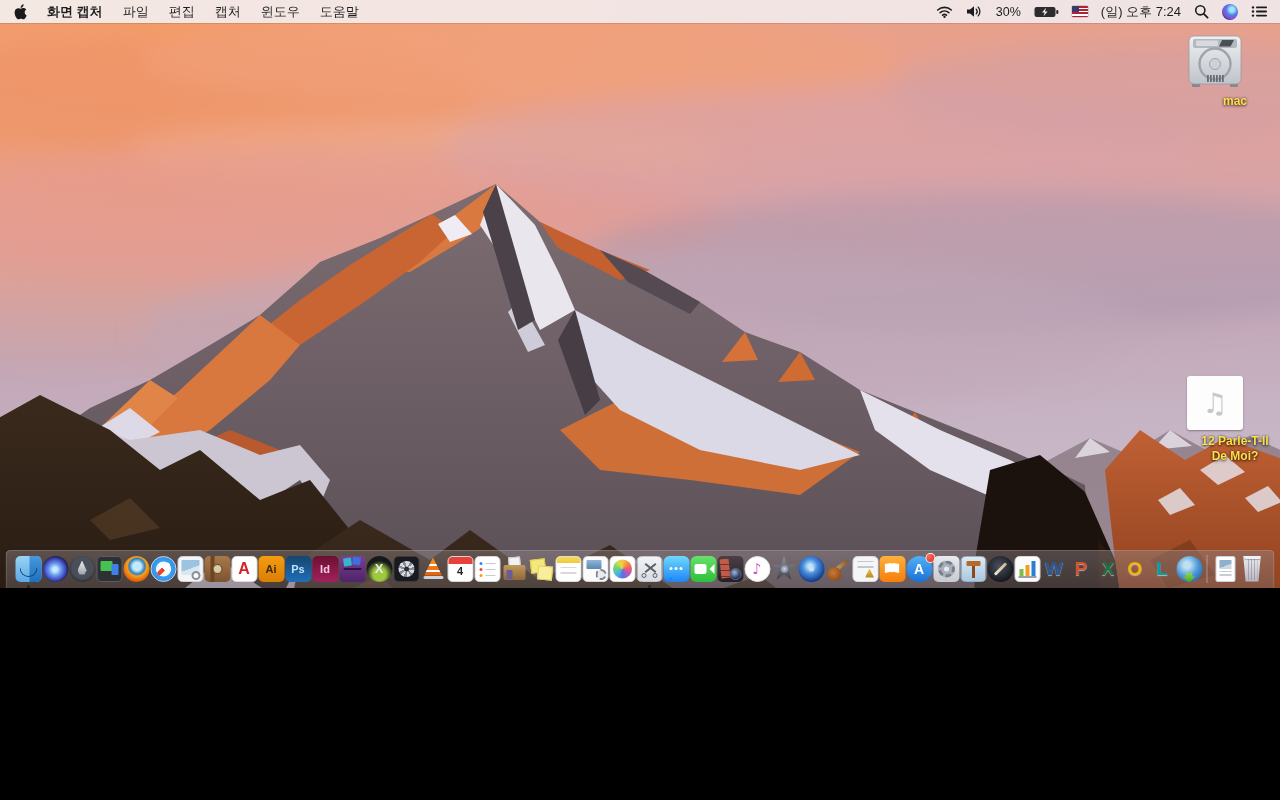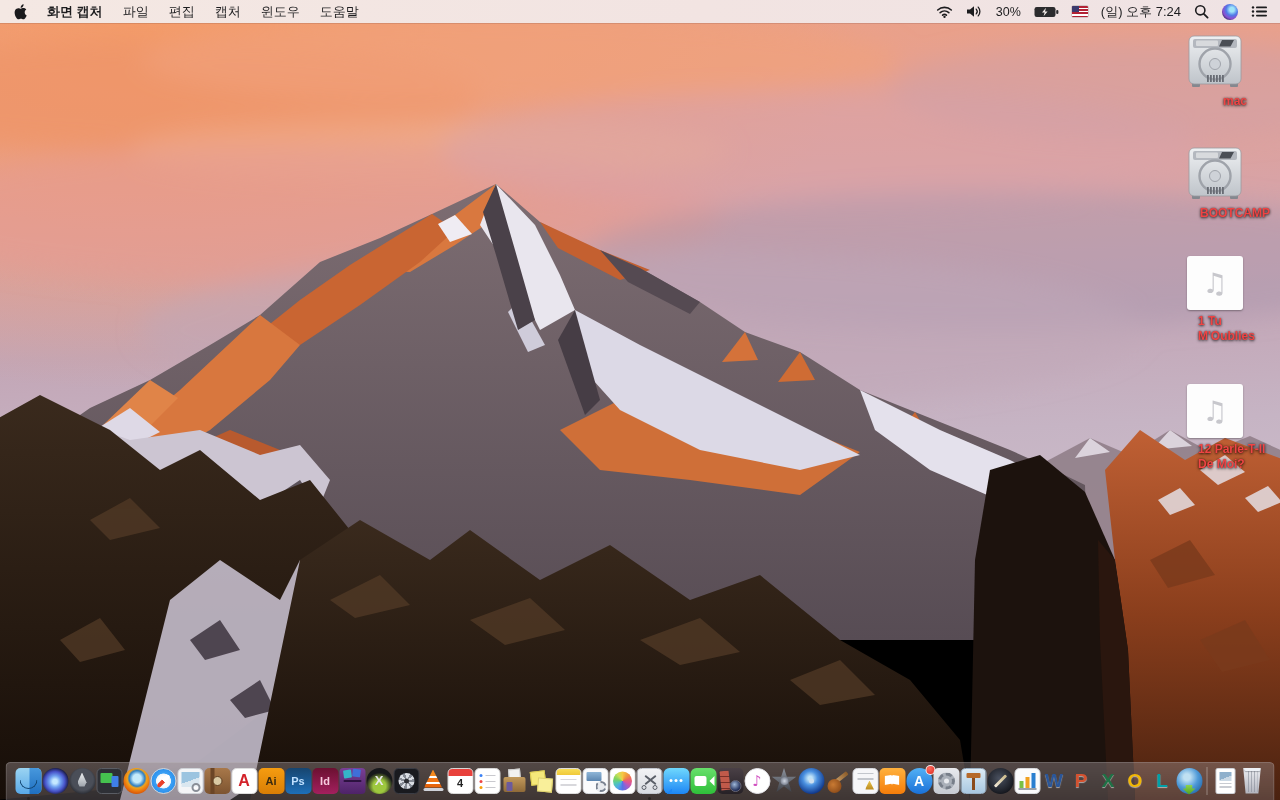"화면 캡처" .screen { height: 800px -> 588px }
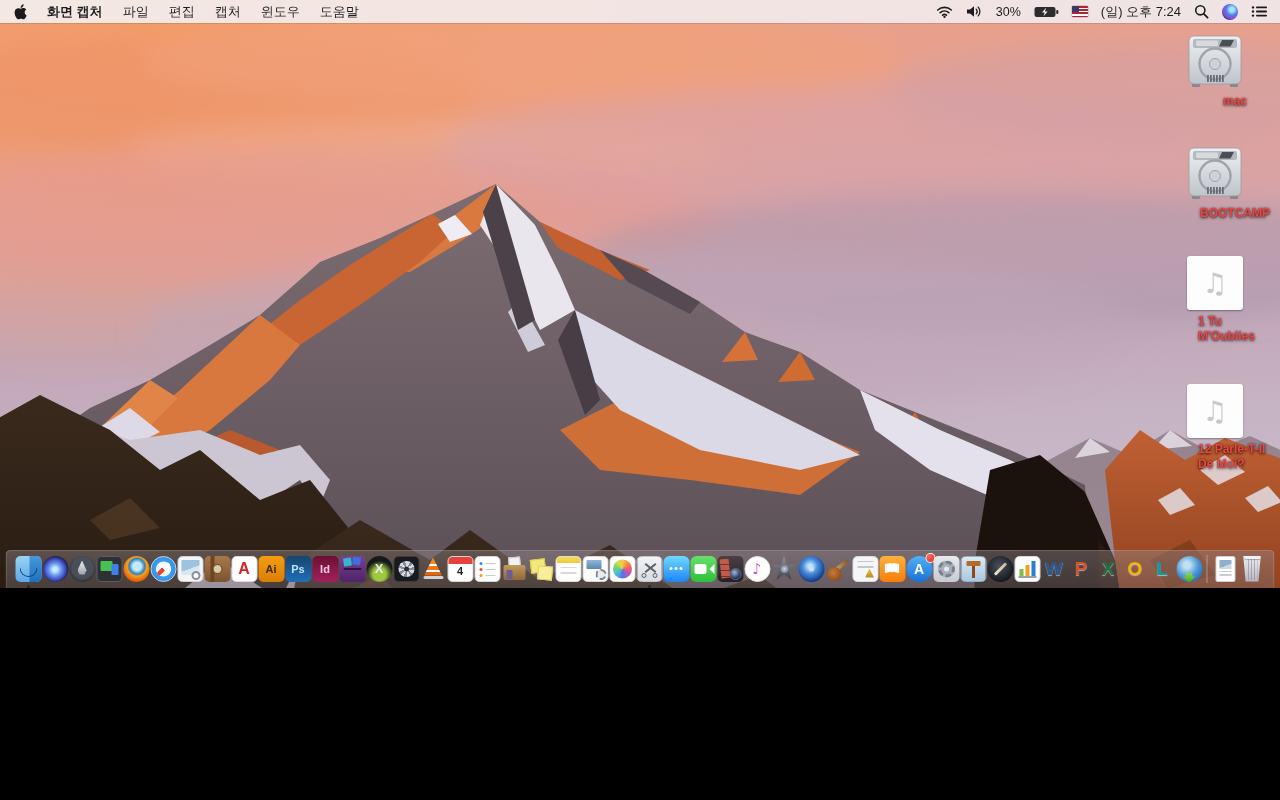"mac" .dicon-label { color: #ef4444 -> #fde047; text-align: none -> center }
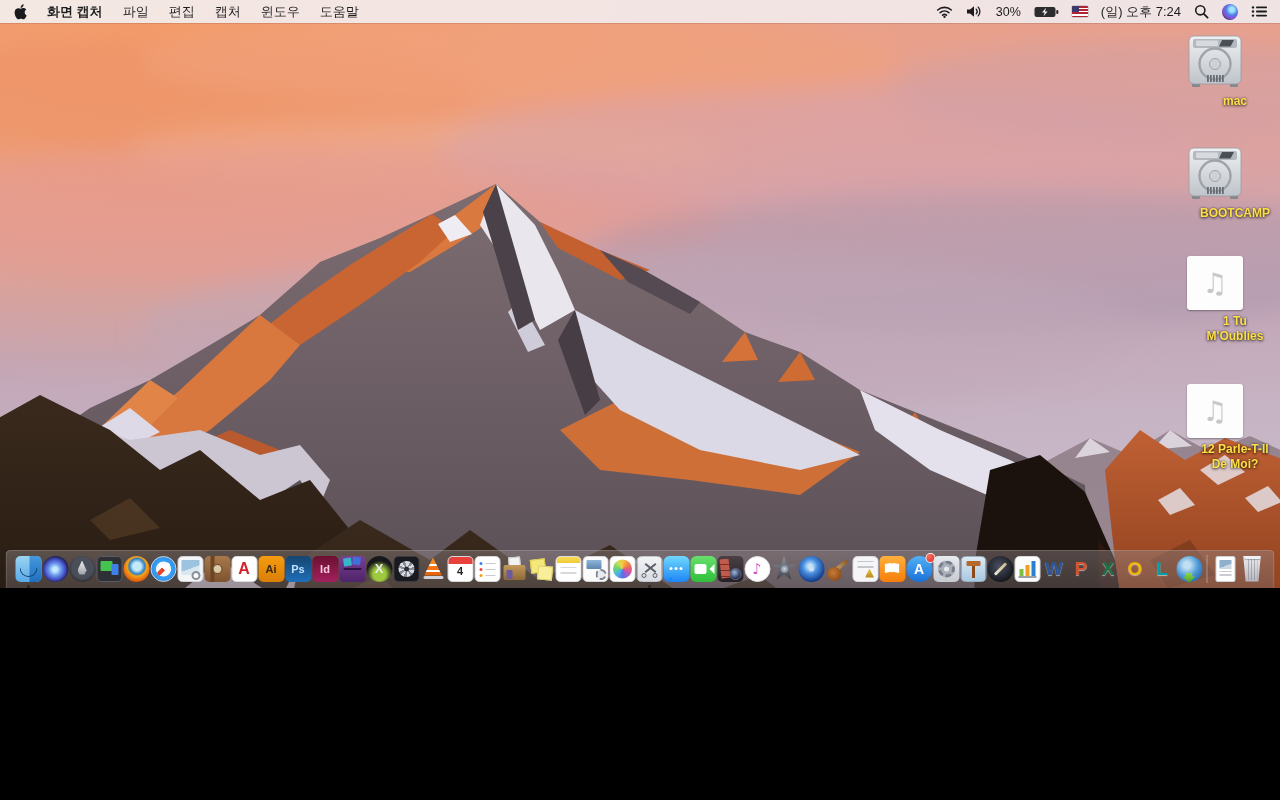"BOOTCAMP" div.dicon-item { html: <div> <svg> <rect></rect> <rect></rect> <rect></rect> <rect></rect> <rect></rect> <path></path> <circle></circle> <circle></circle> <g> <rect></rect> <rect></rect> <rect></rect> <rect></rect> <rect></rect> <rect></rect> </g> </svg> <div>BOOTCAMP</div> </div> -> none }
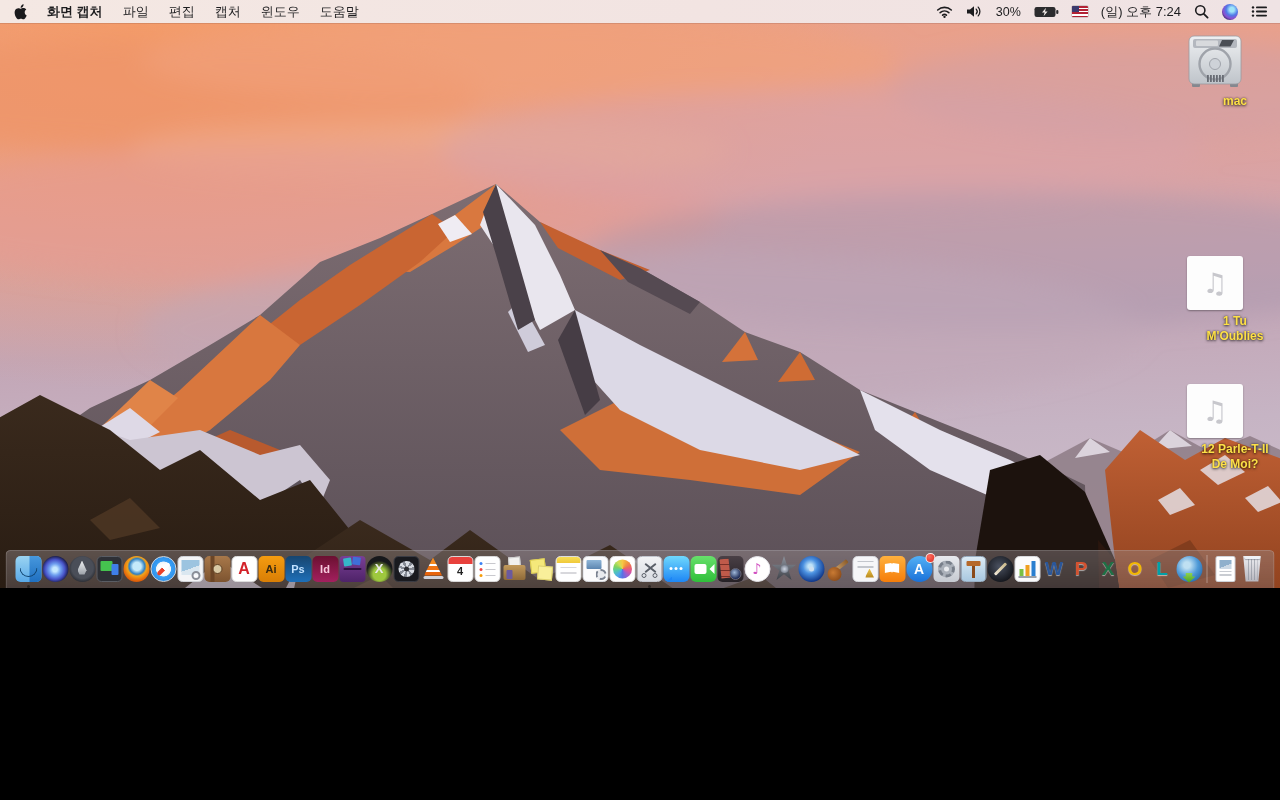"1 Tu M'Oublies" div.dicon-item { html: <div> <div></div> <div>1 Tu M'Oublies</div> </div> -> none }
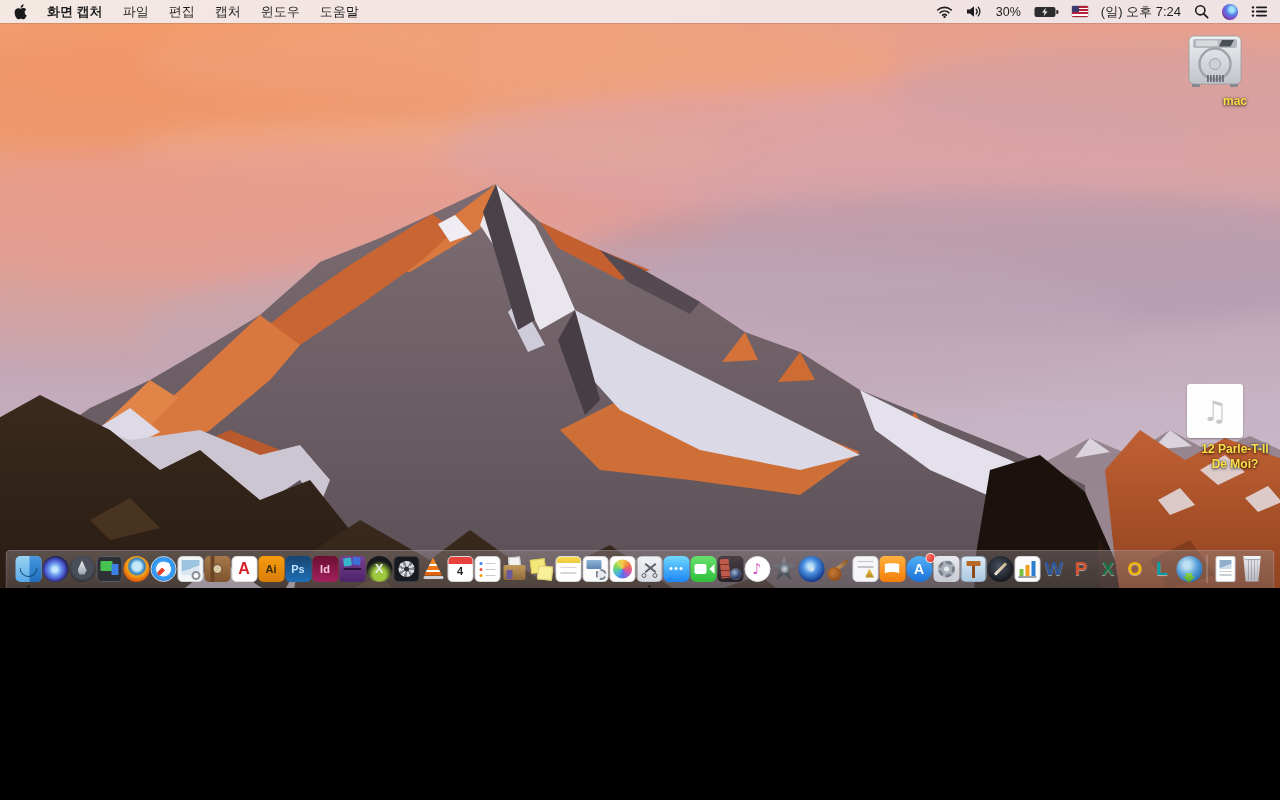"12 Parle-T-Il De Moi?" div.dicon-item { top: 384px -> 376px }
